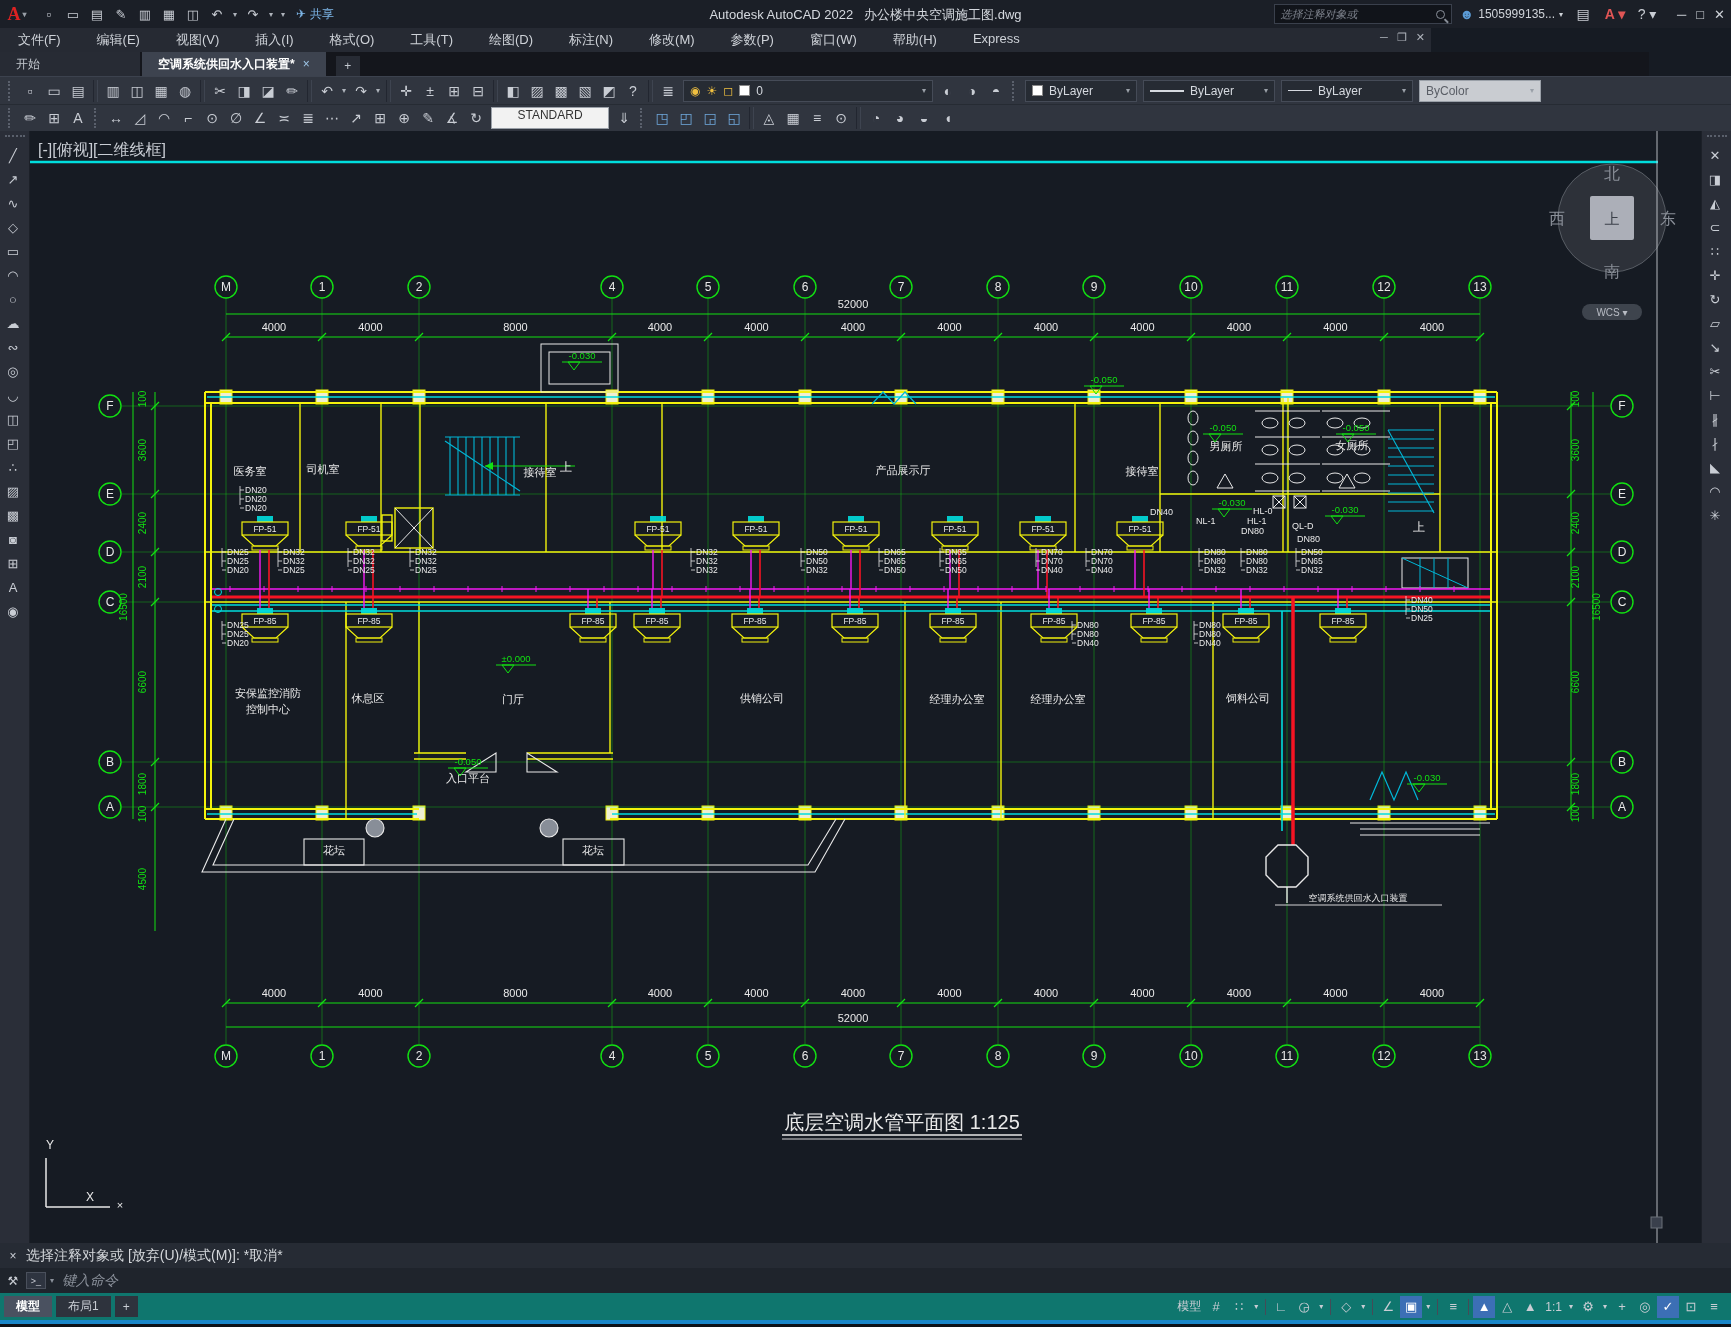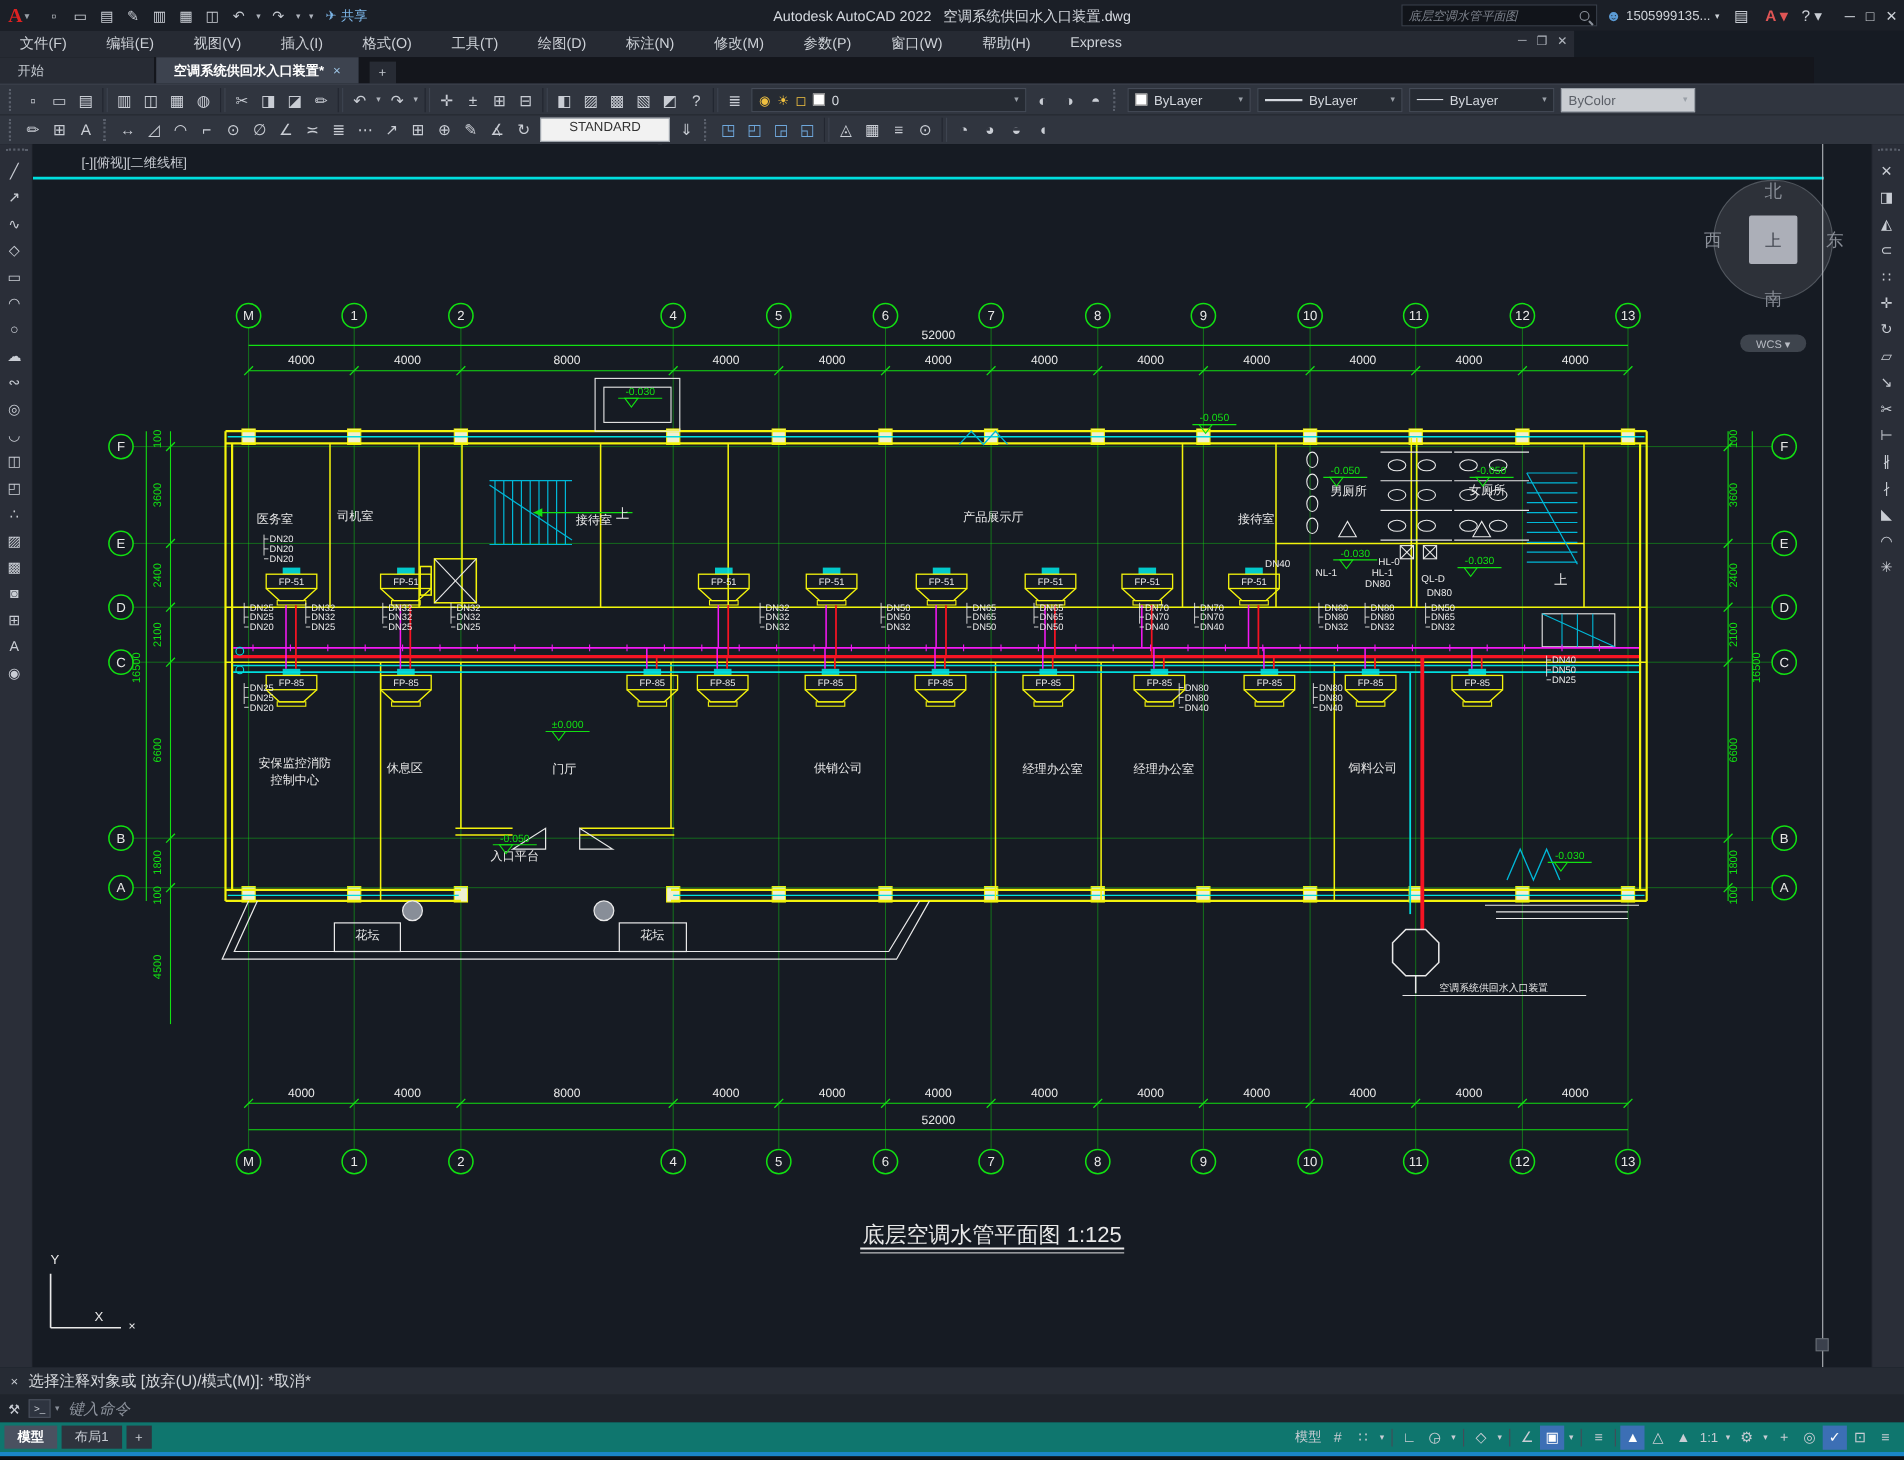"空调系统供回水入口装置.dwg" span { text: 空调系统供回水入口装置.dwg -> 办公楼中央空调施工图.dwg }
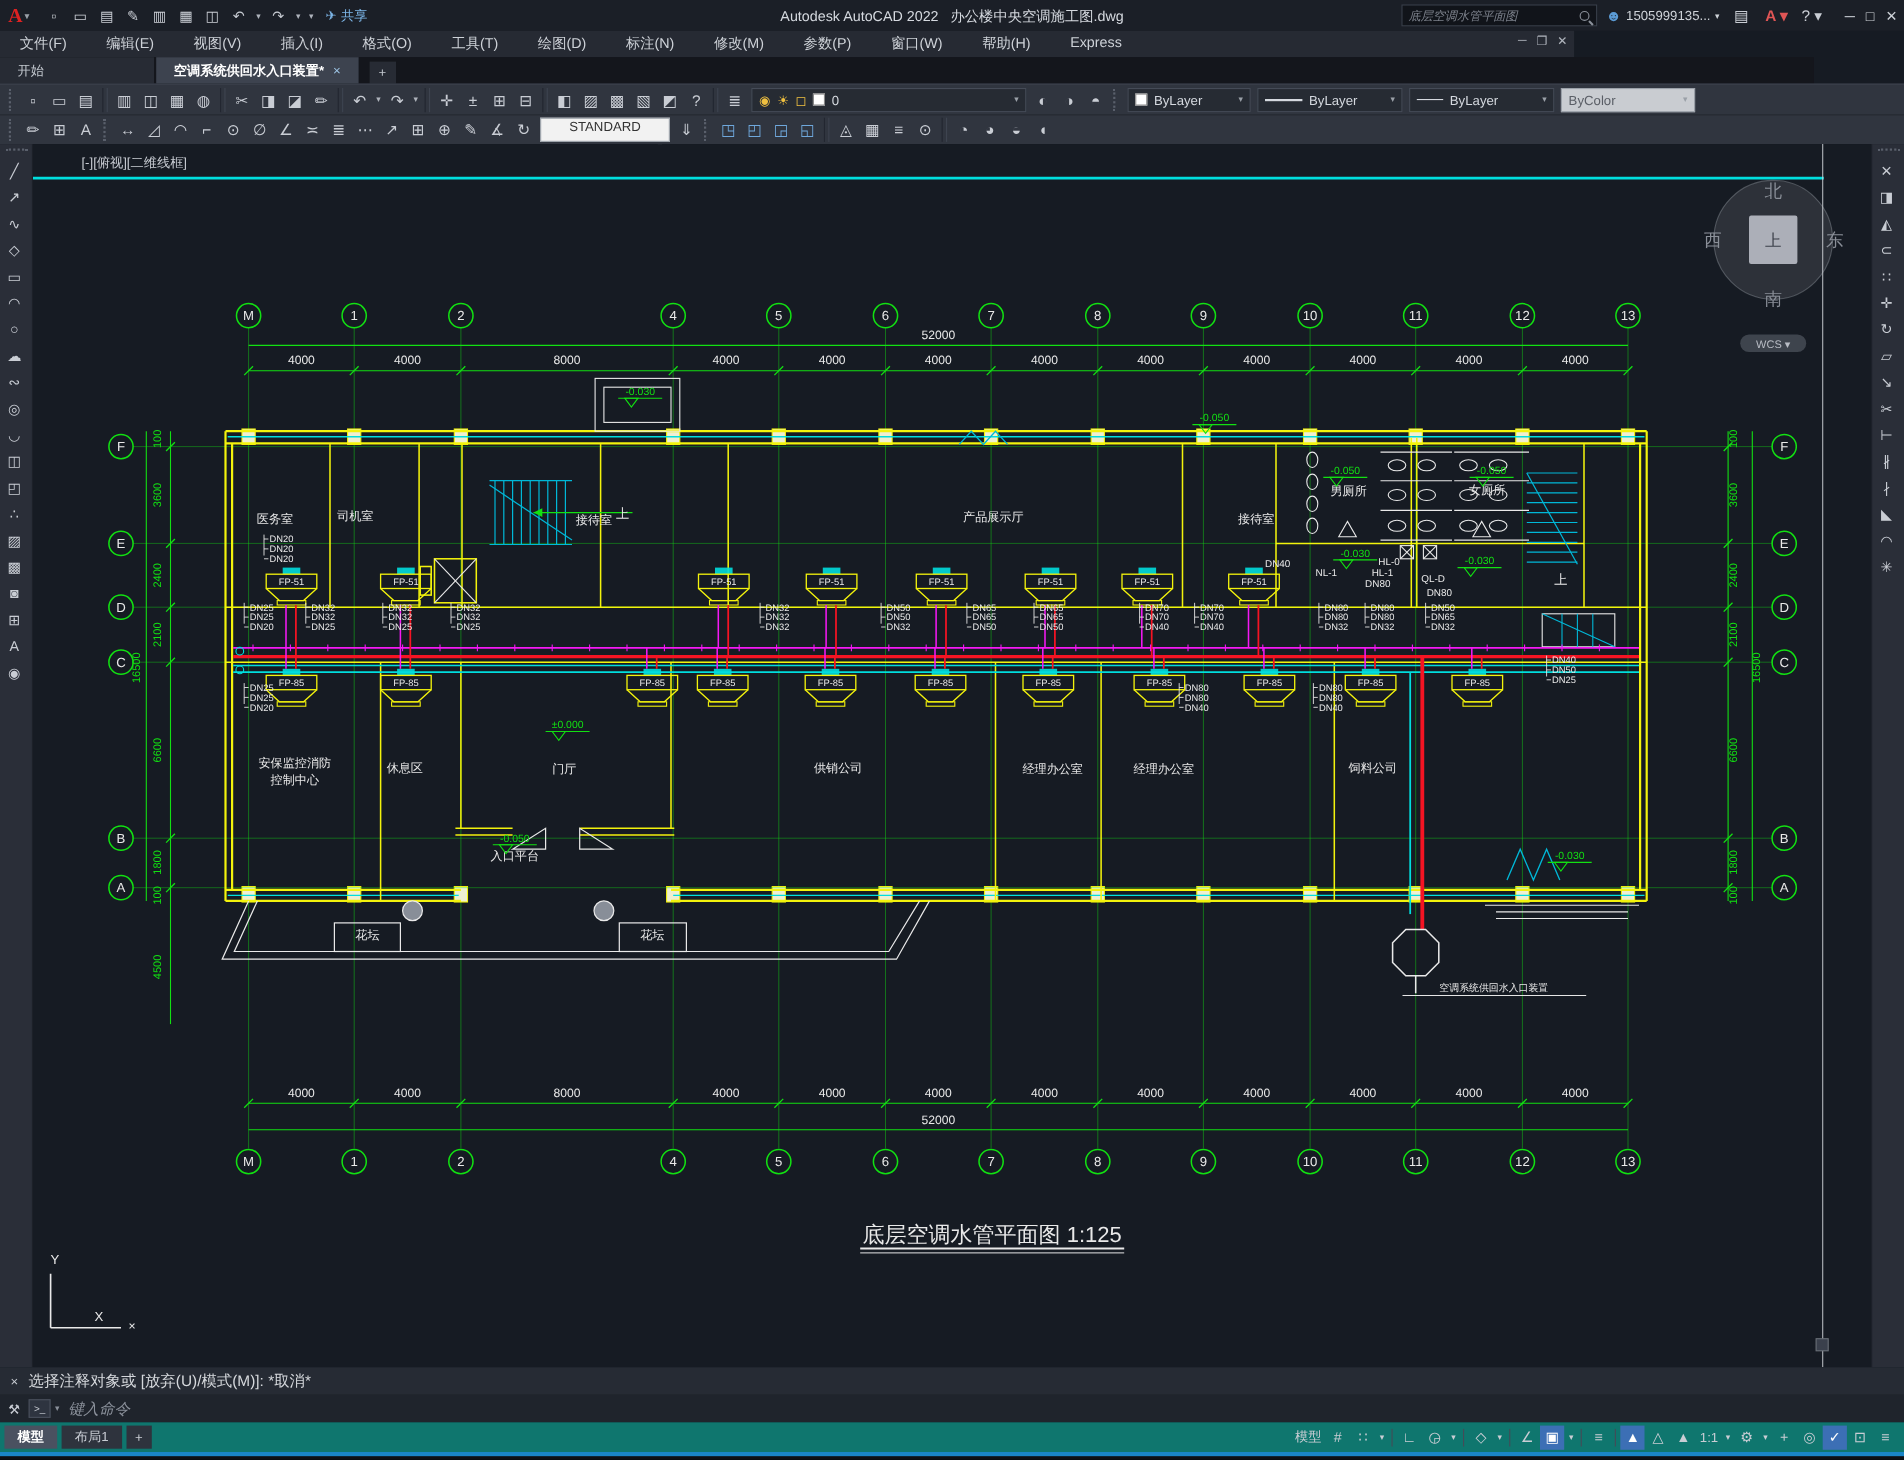"底层空调水管平面图" span { text: 底层空调水管平面图 -> 选择注释对象或 }
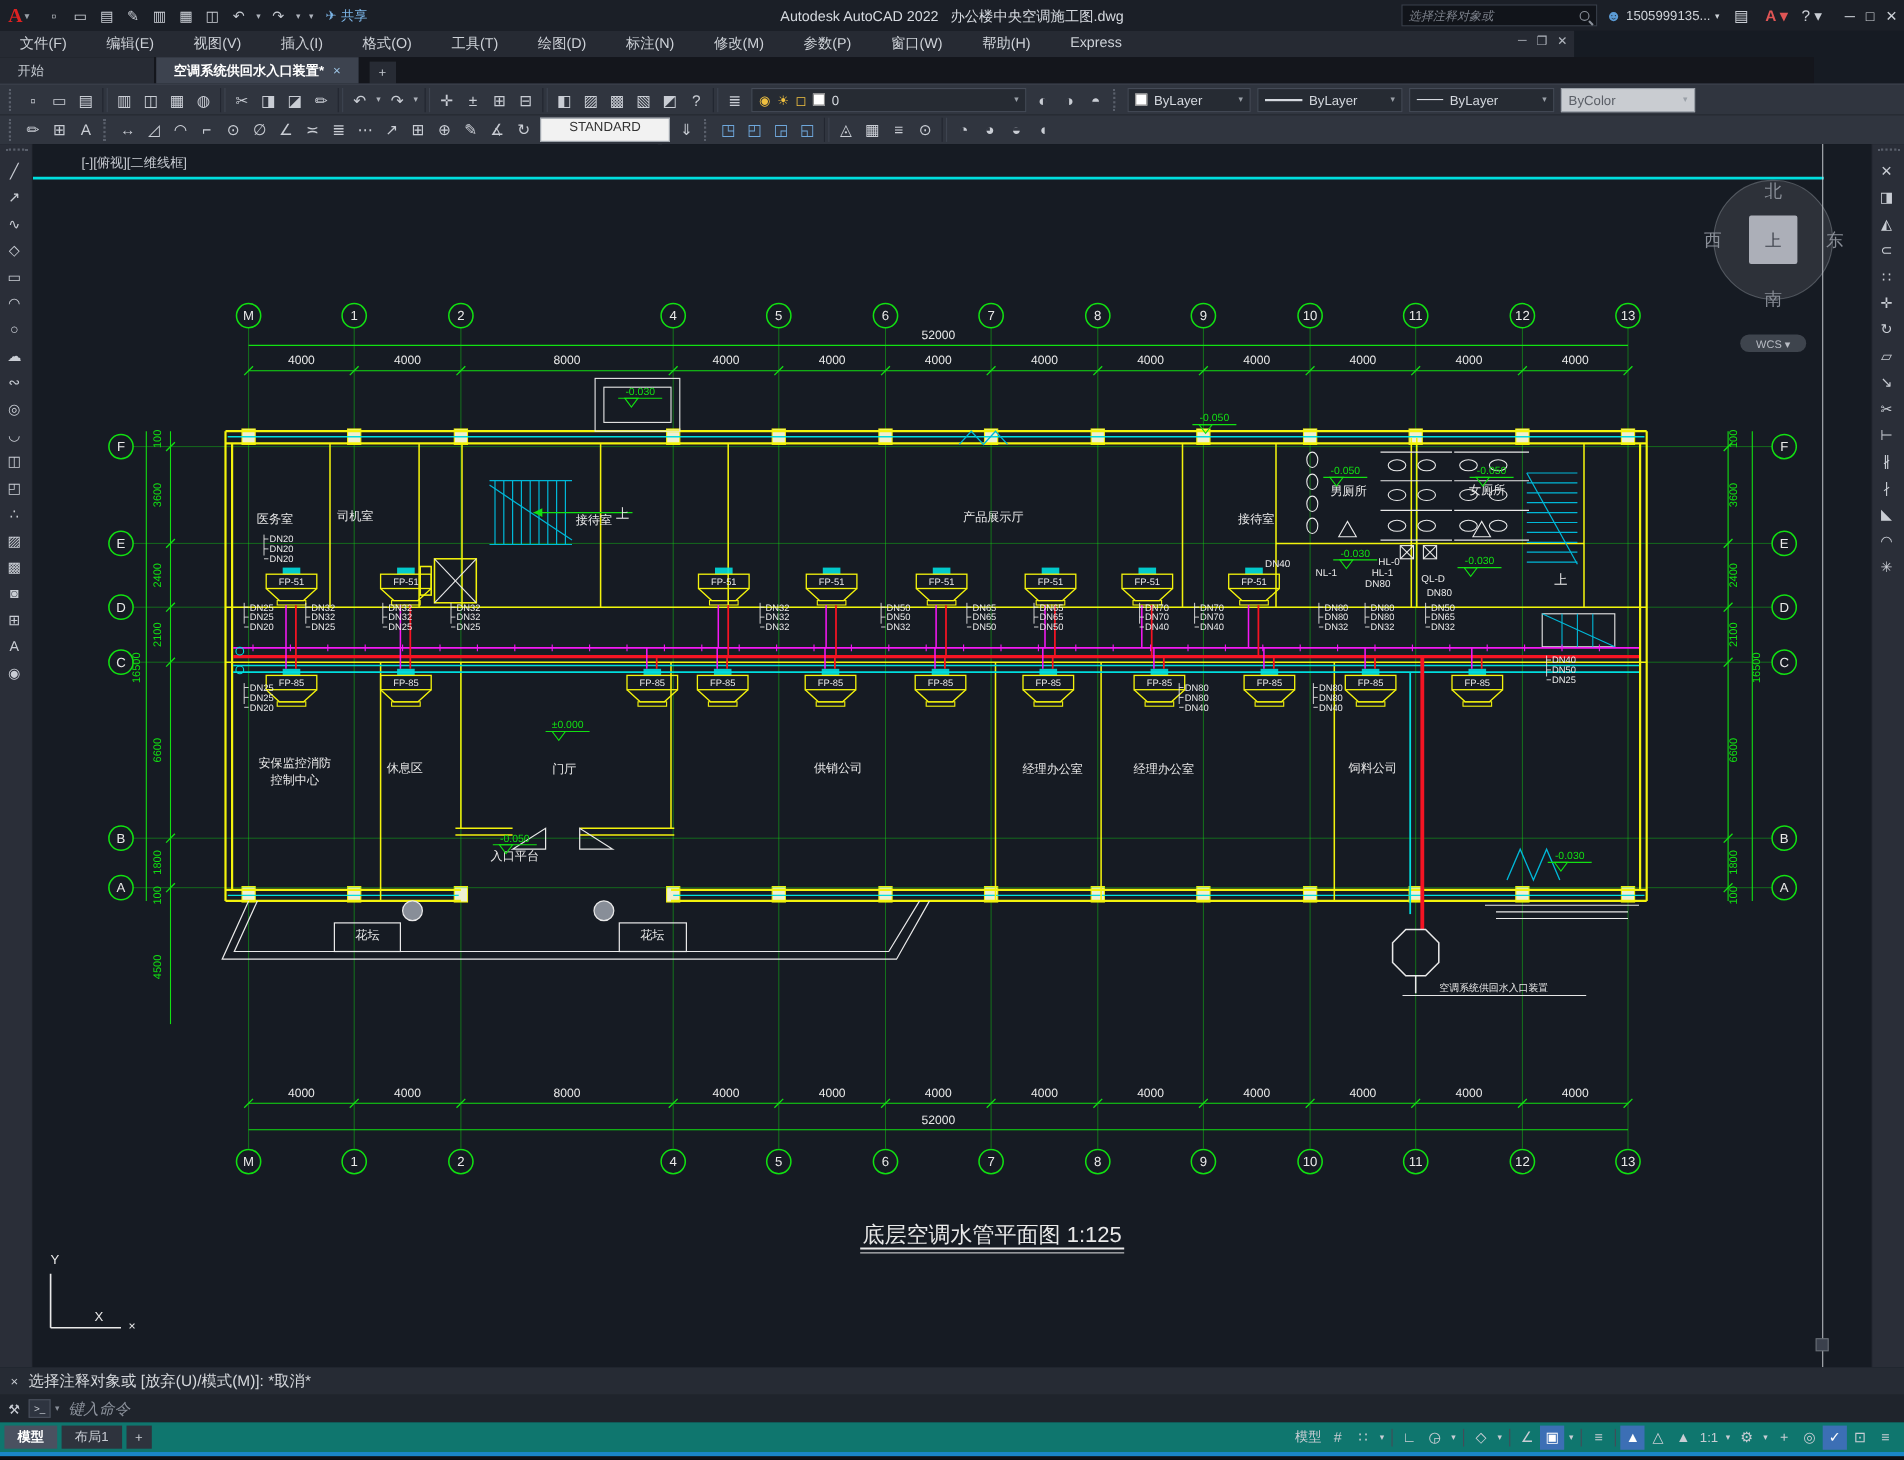"[-][俯视][二维线框]" .vplabel { font-size: 12px -> 16px; margin-left: 36px -> none }
